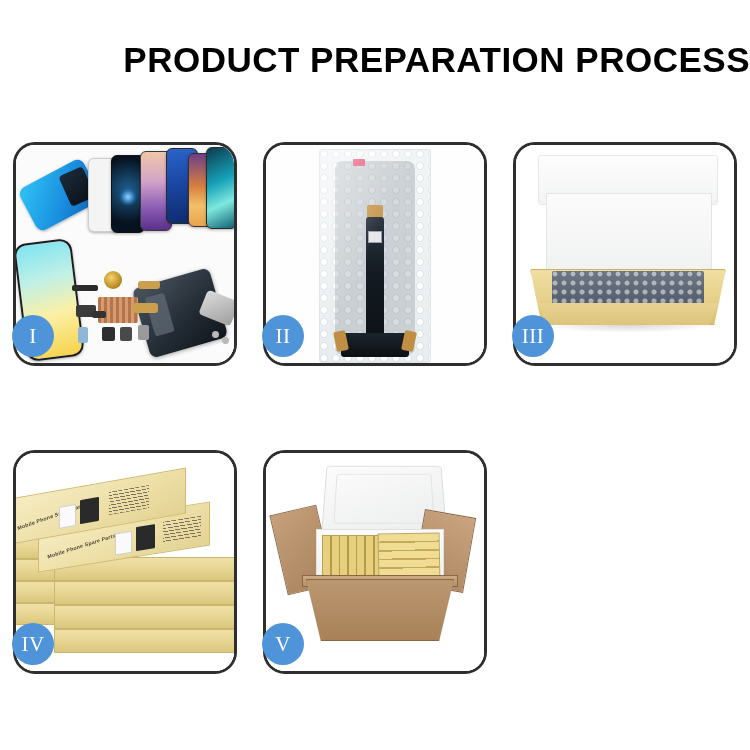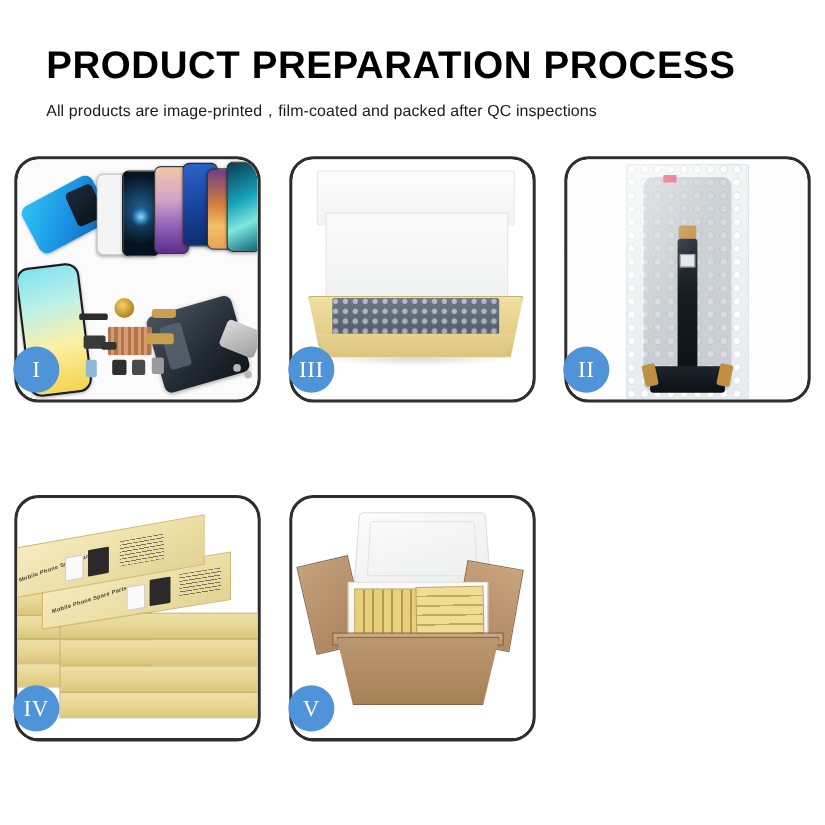"PRODUCT PREPARATION PROCESS" .header { padding-left: 42px -> none; text-align: left -> right }
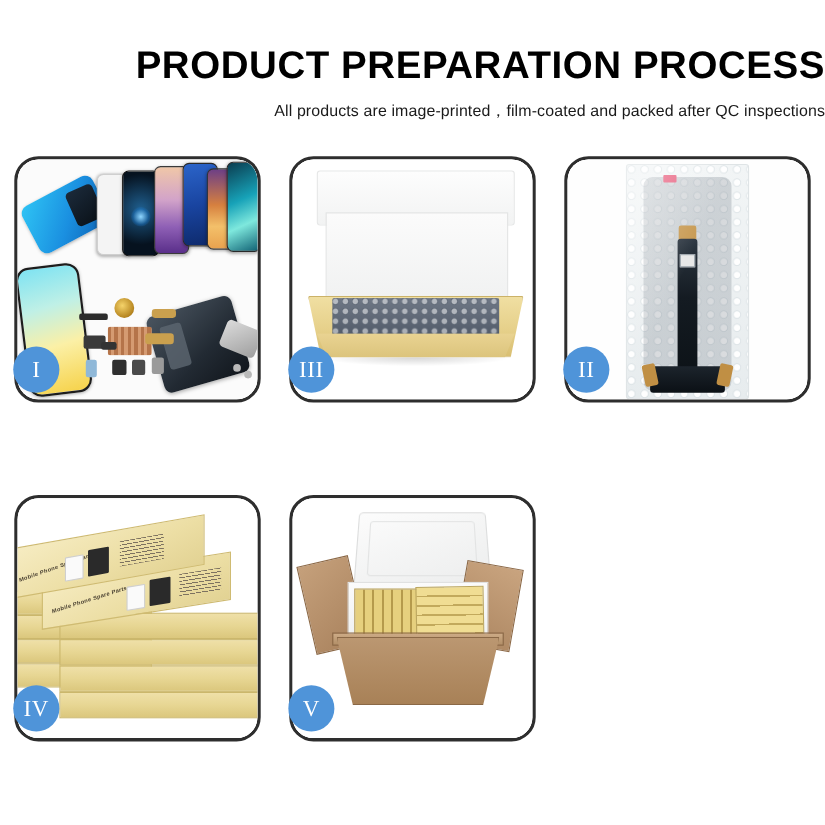"All products are" div.subtitle { html: <div>All products are image-printed，film-coated and packed after QC inspections</div> -> none }
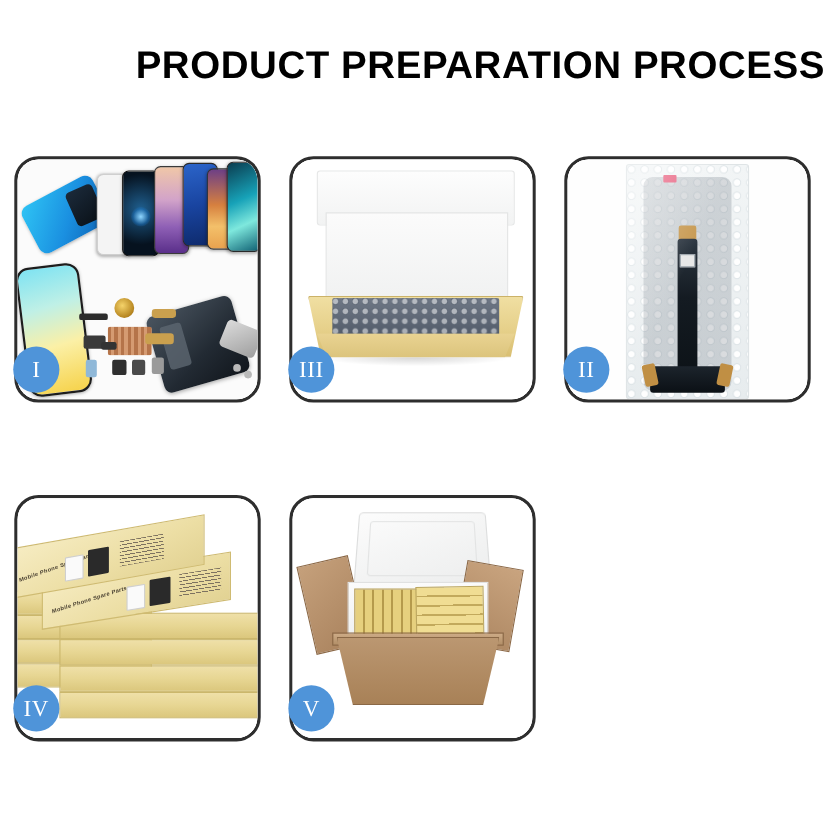"III" div.panel { order: before "II" -> after "II" }
